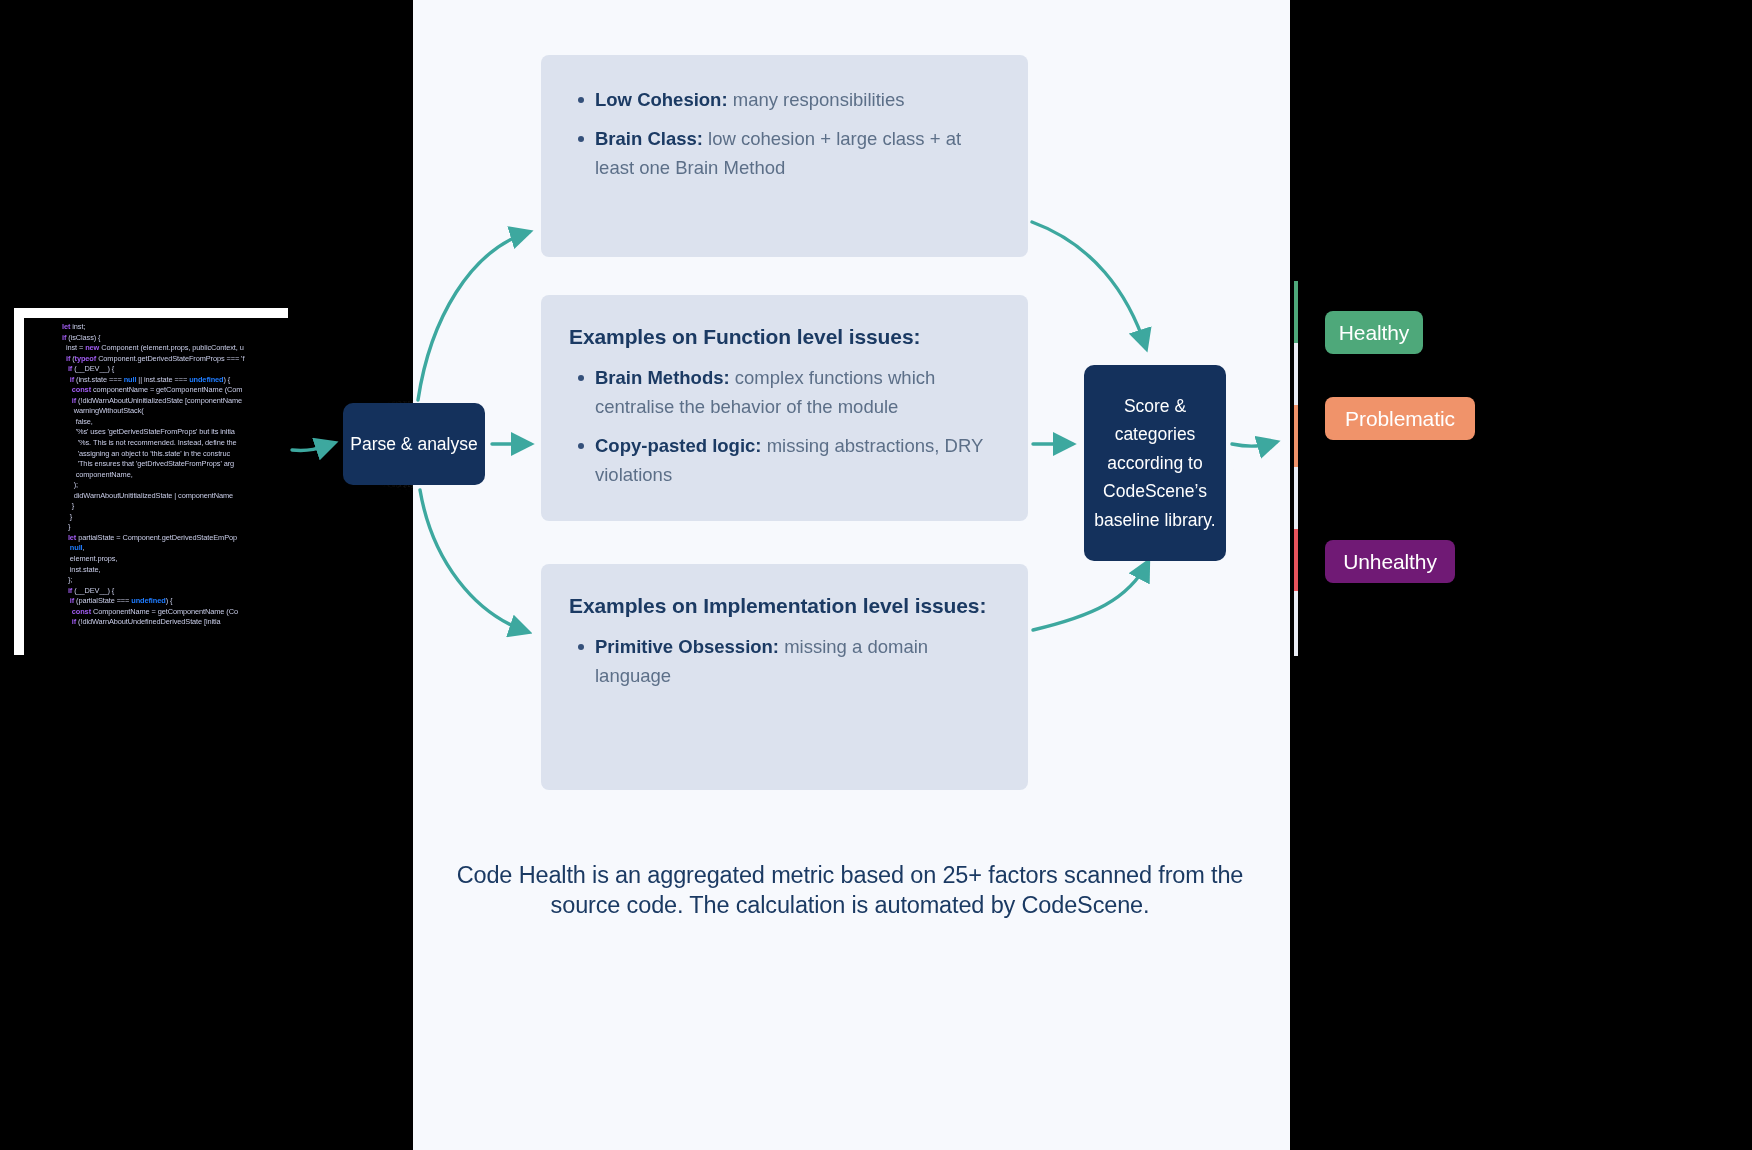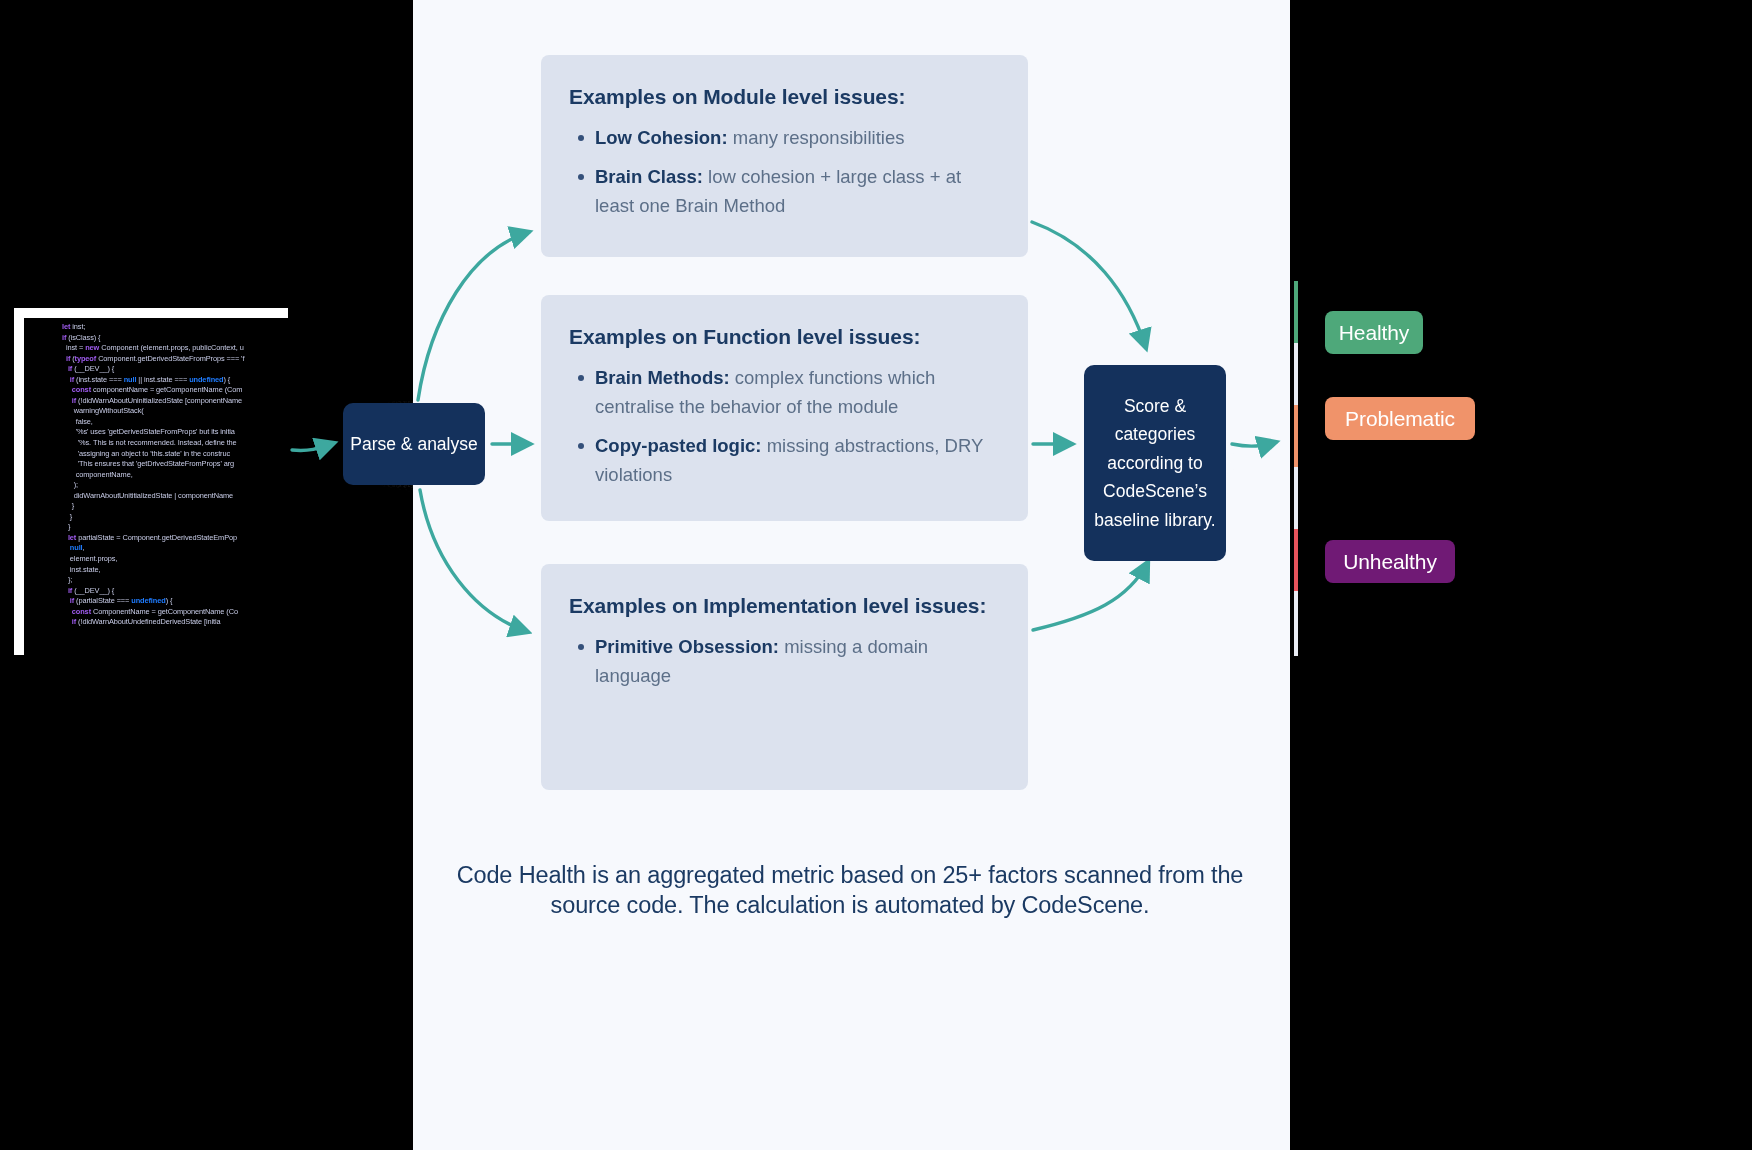"Examples on Module level issues:" p.ex-title { html: <p>Examples on Module level issues:</p> -> none }
